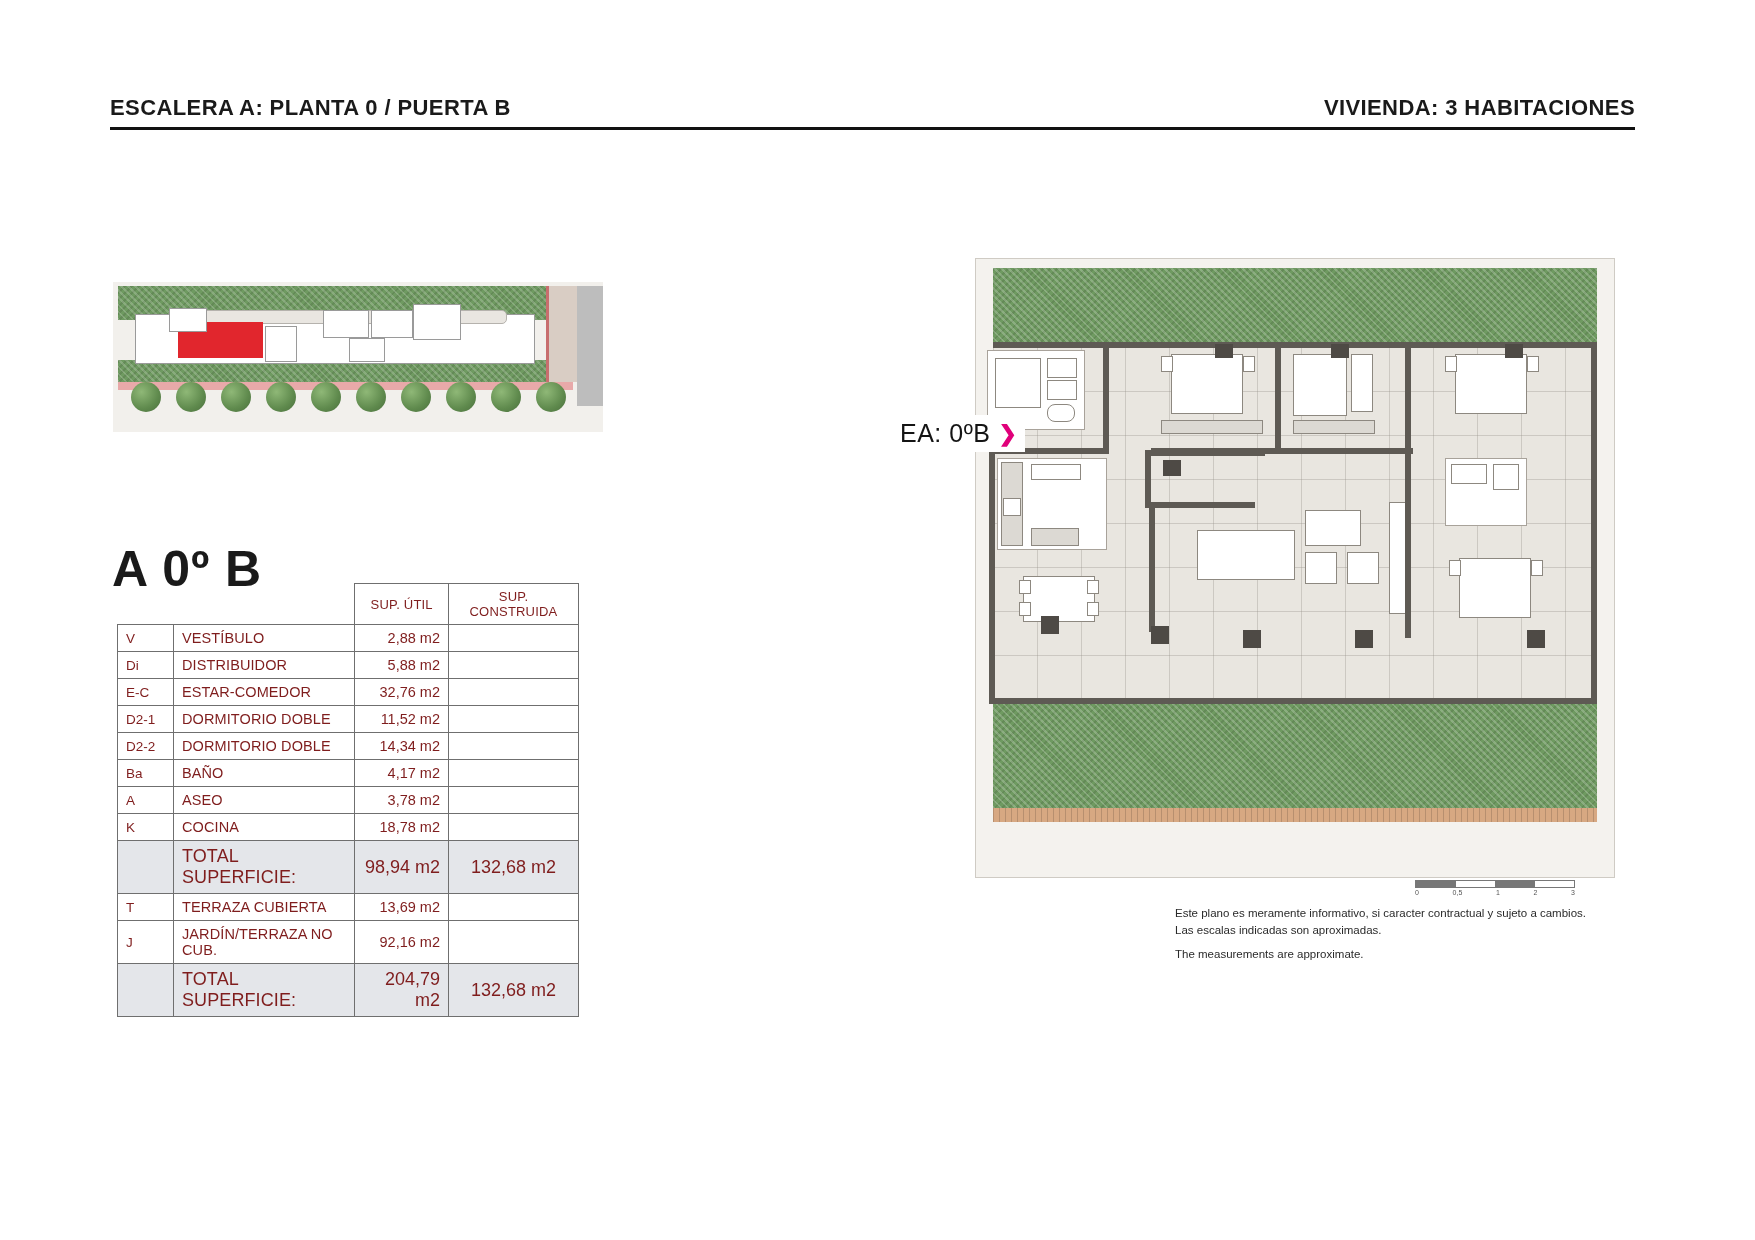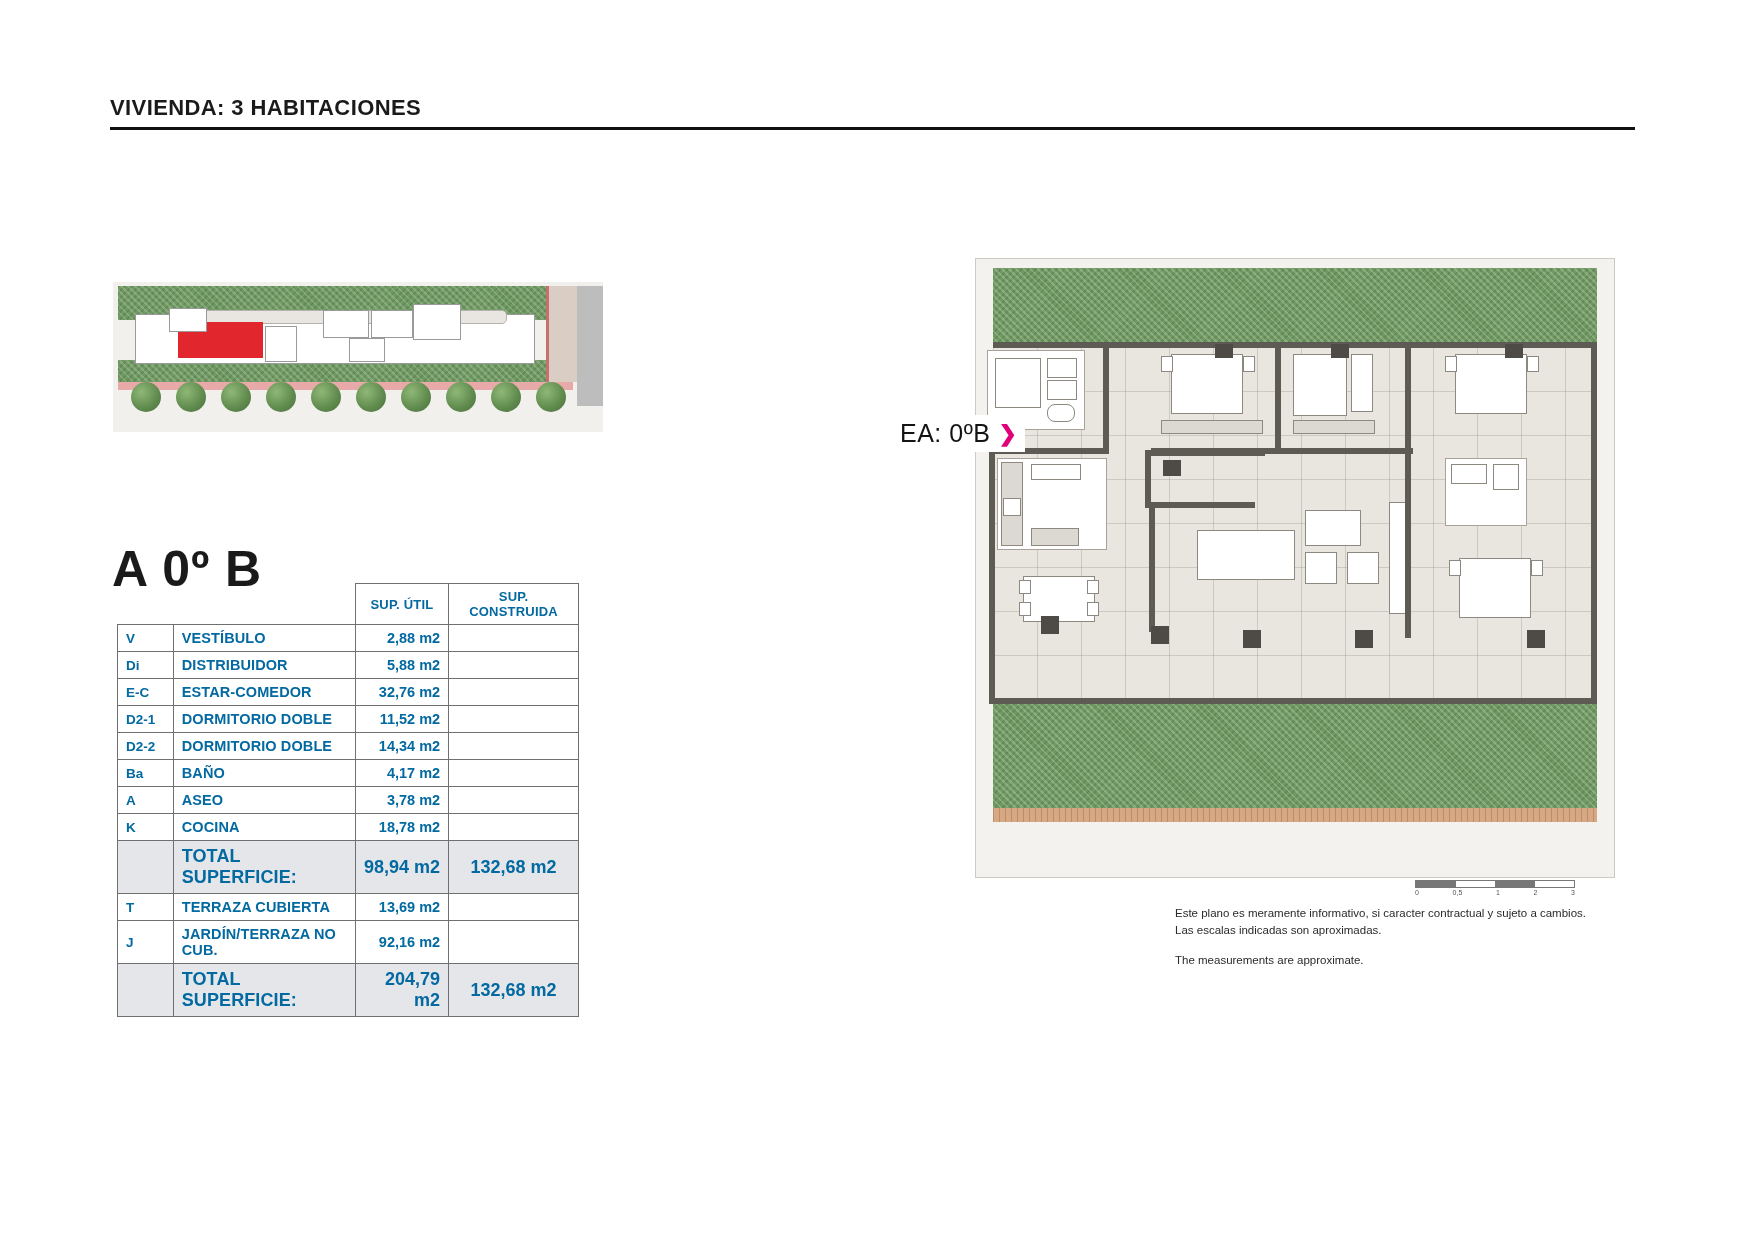"ESCALERA A: PLANTA 0 /" div.h-left { html: none -> <div>ESCALERA A: PLANTA 0 / PUERTA B</div> }
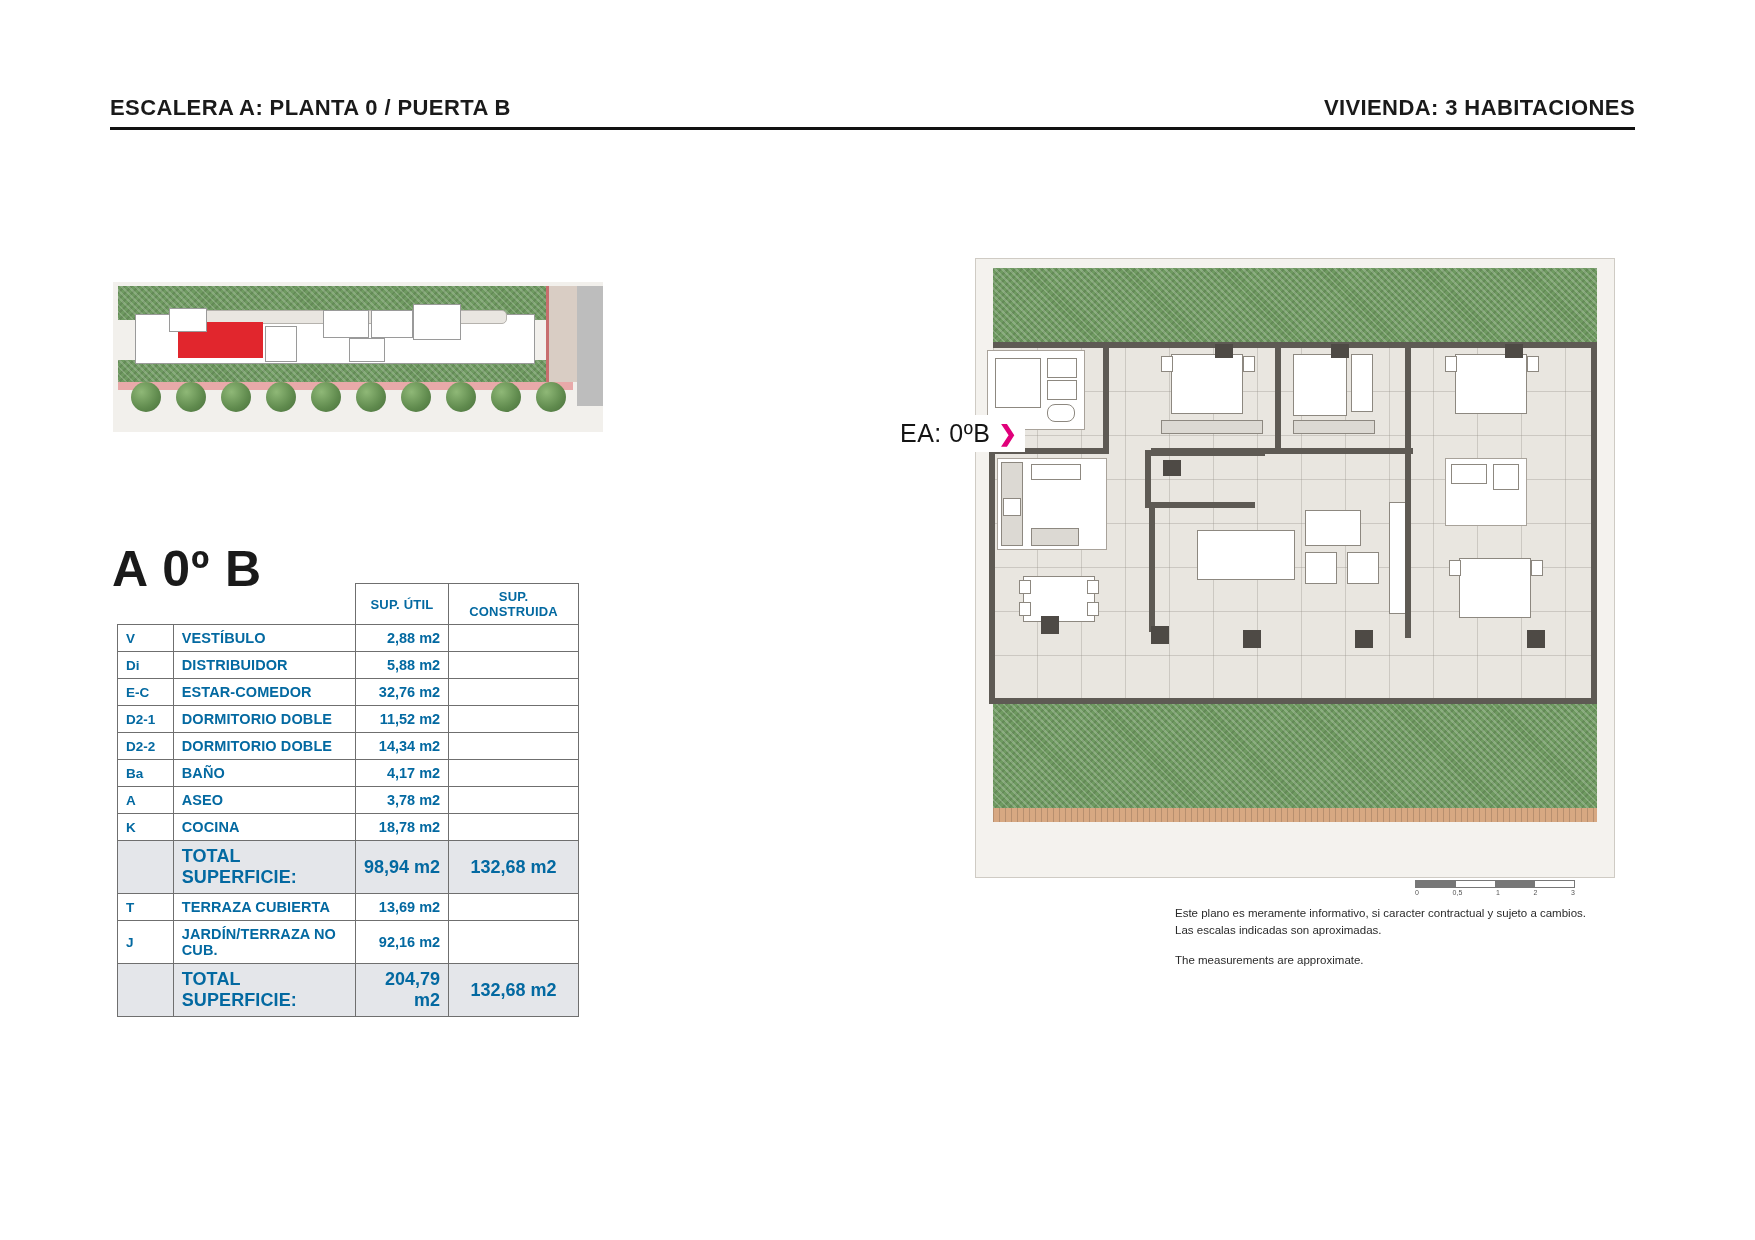"SUP. ÚTIL" #surface-table td, #surface-table th { color: #0369a1 -> #7f1d1d; font-weight: bold -> normal }
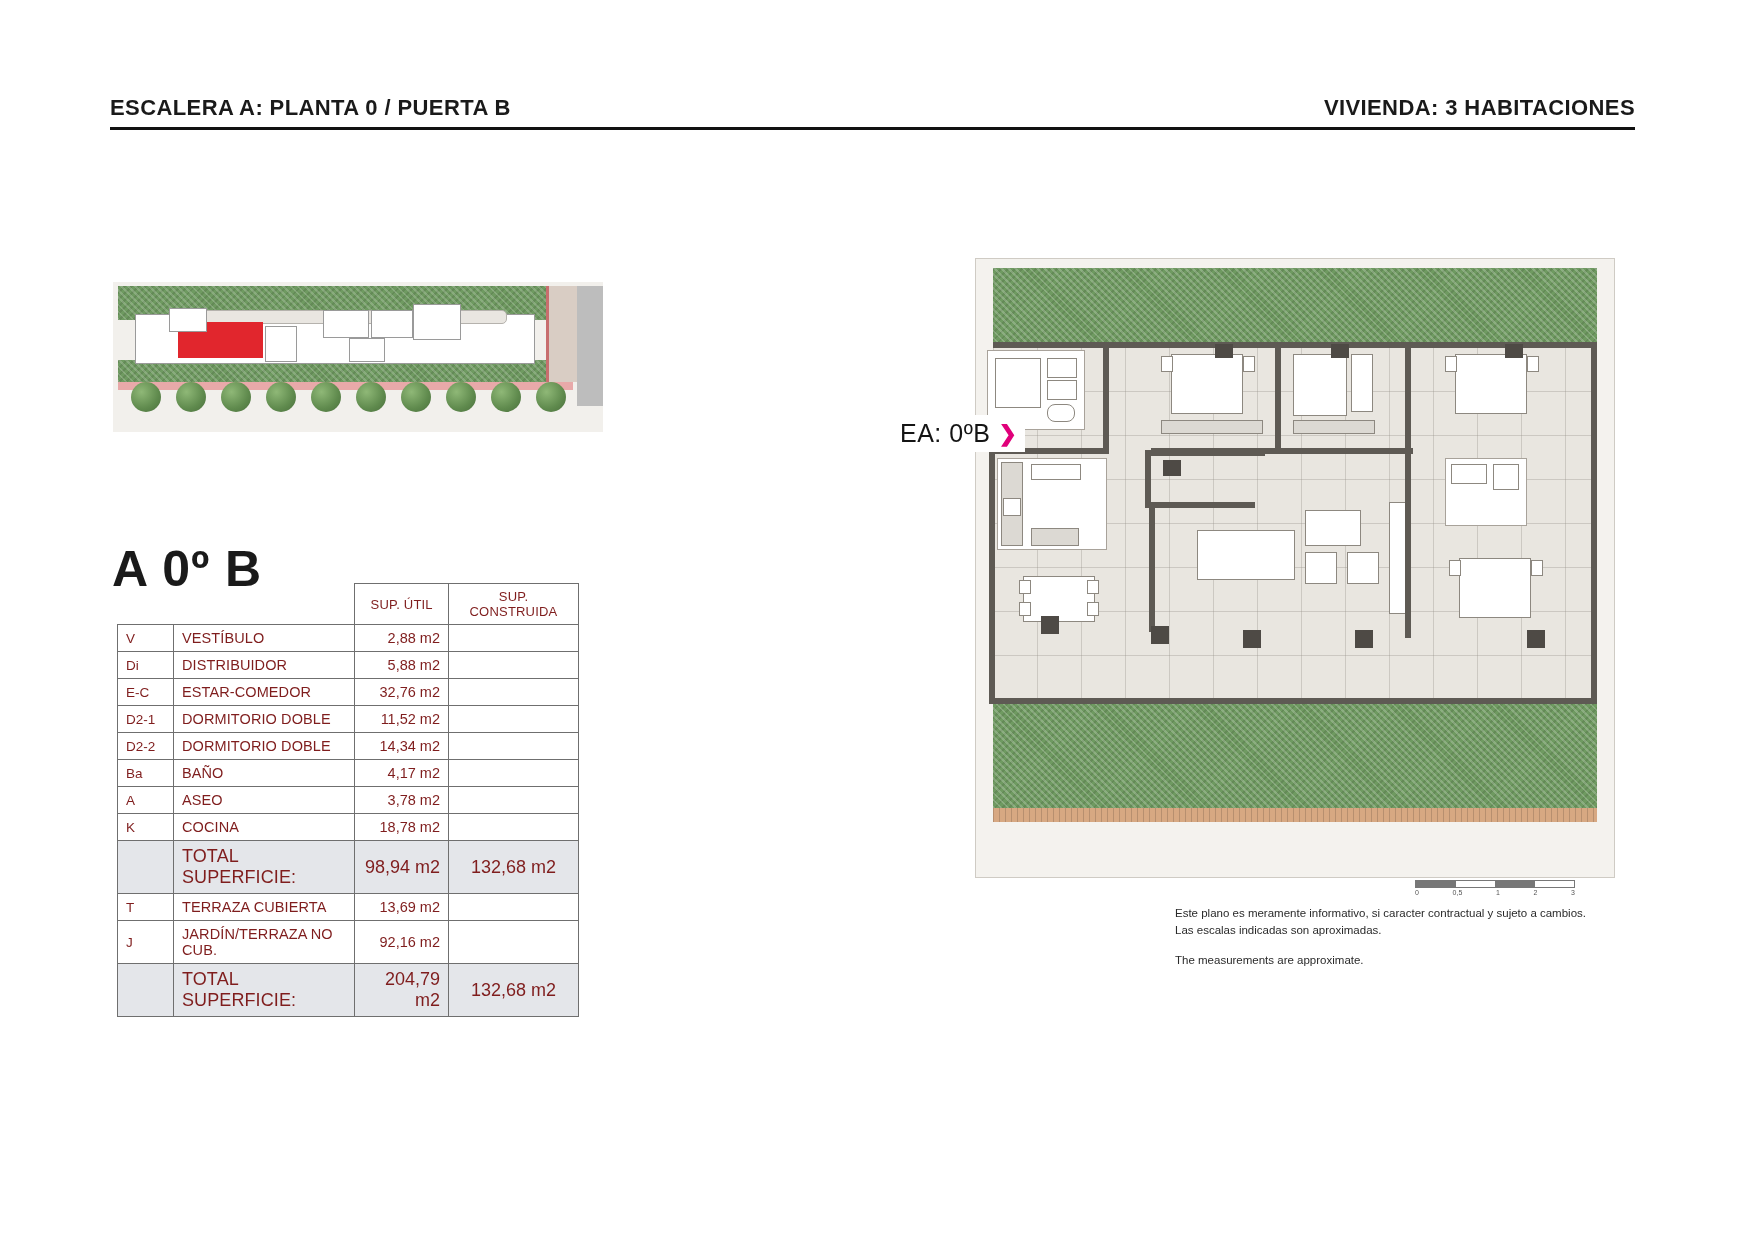"Este plano es meramente informativo," #disclaimer .para { margin-bottom: 14px -> 8px }
